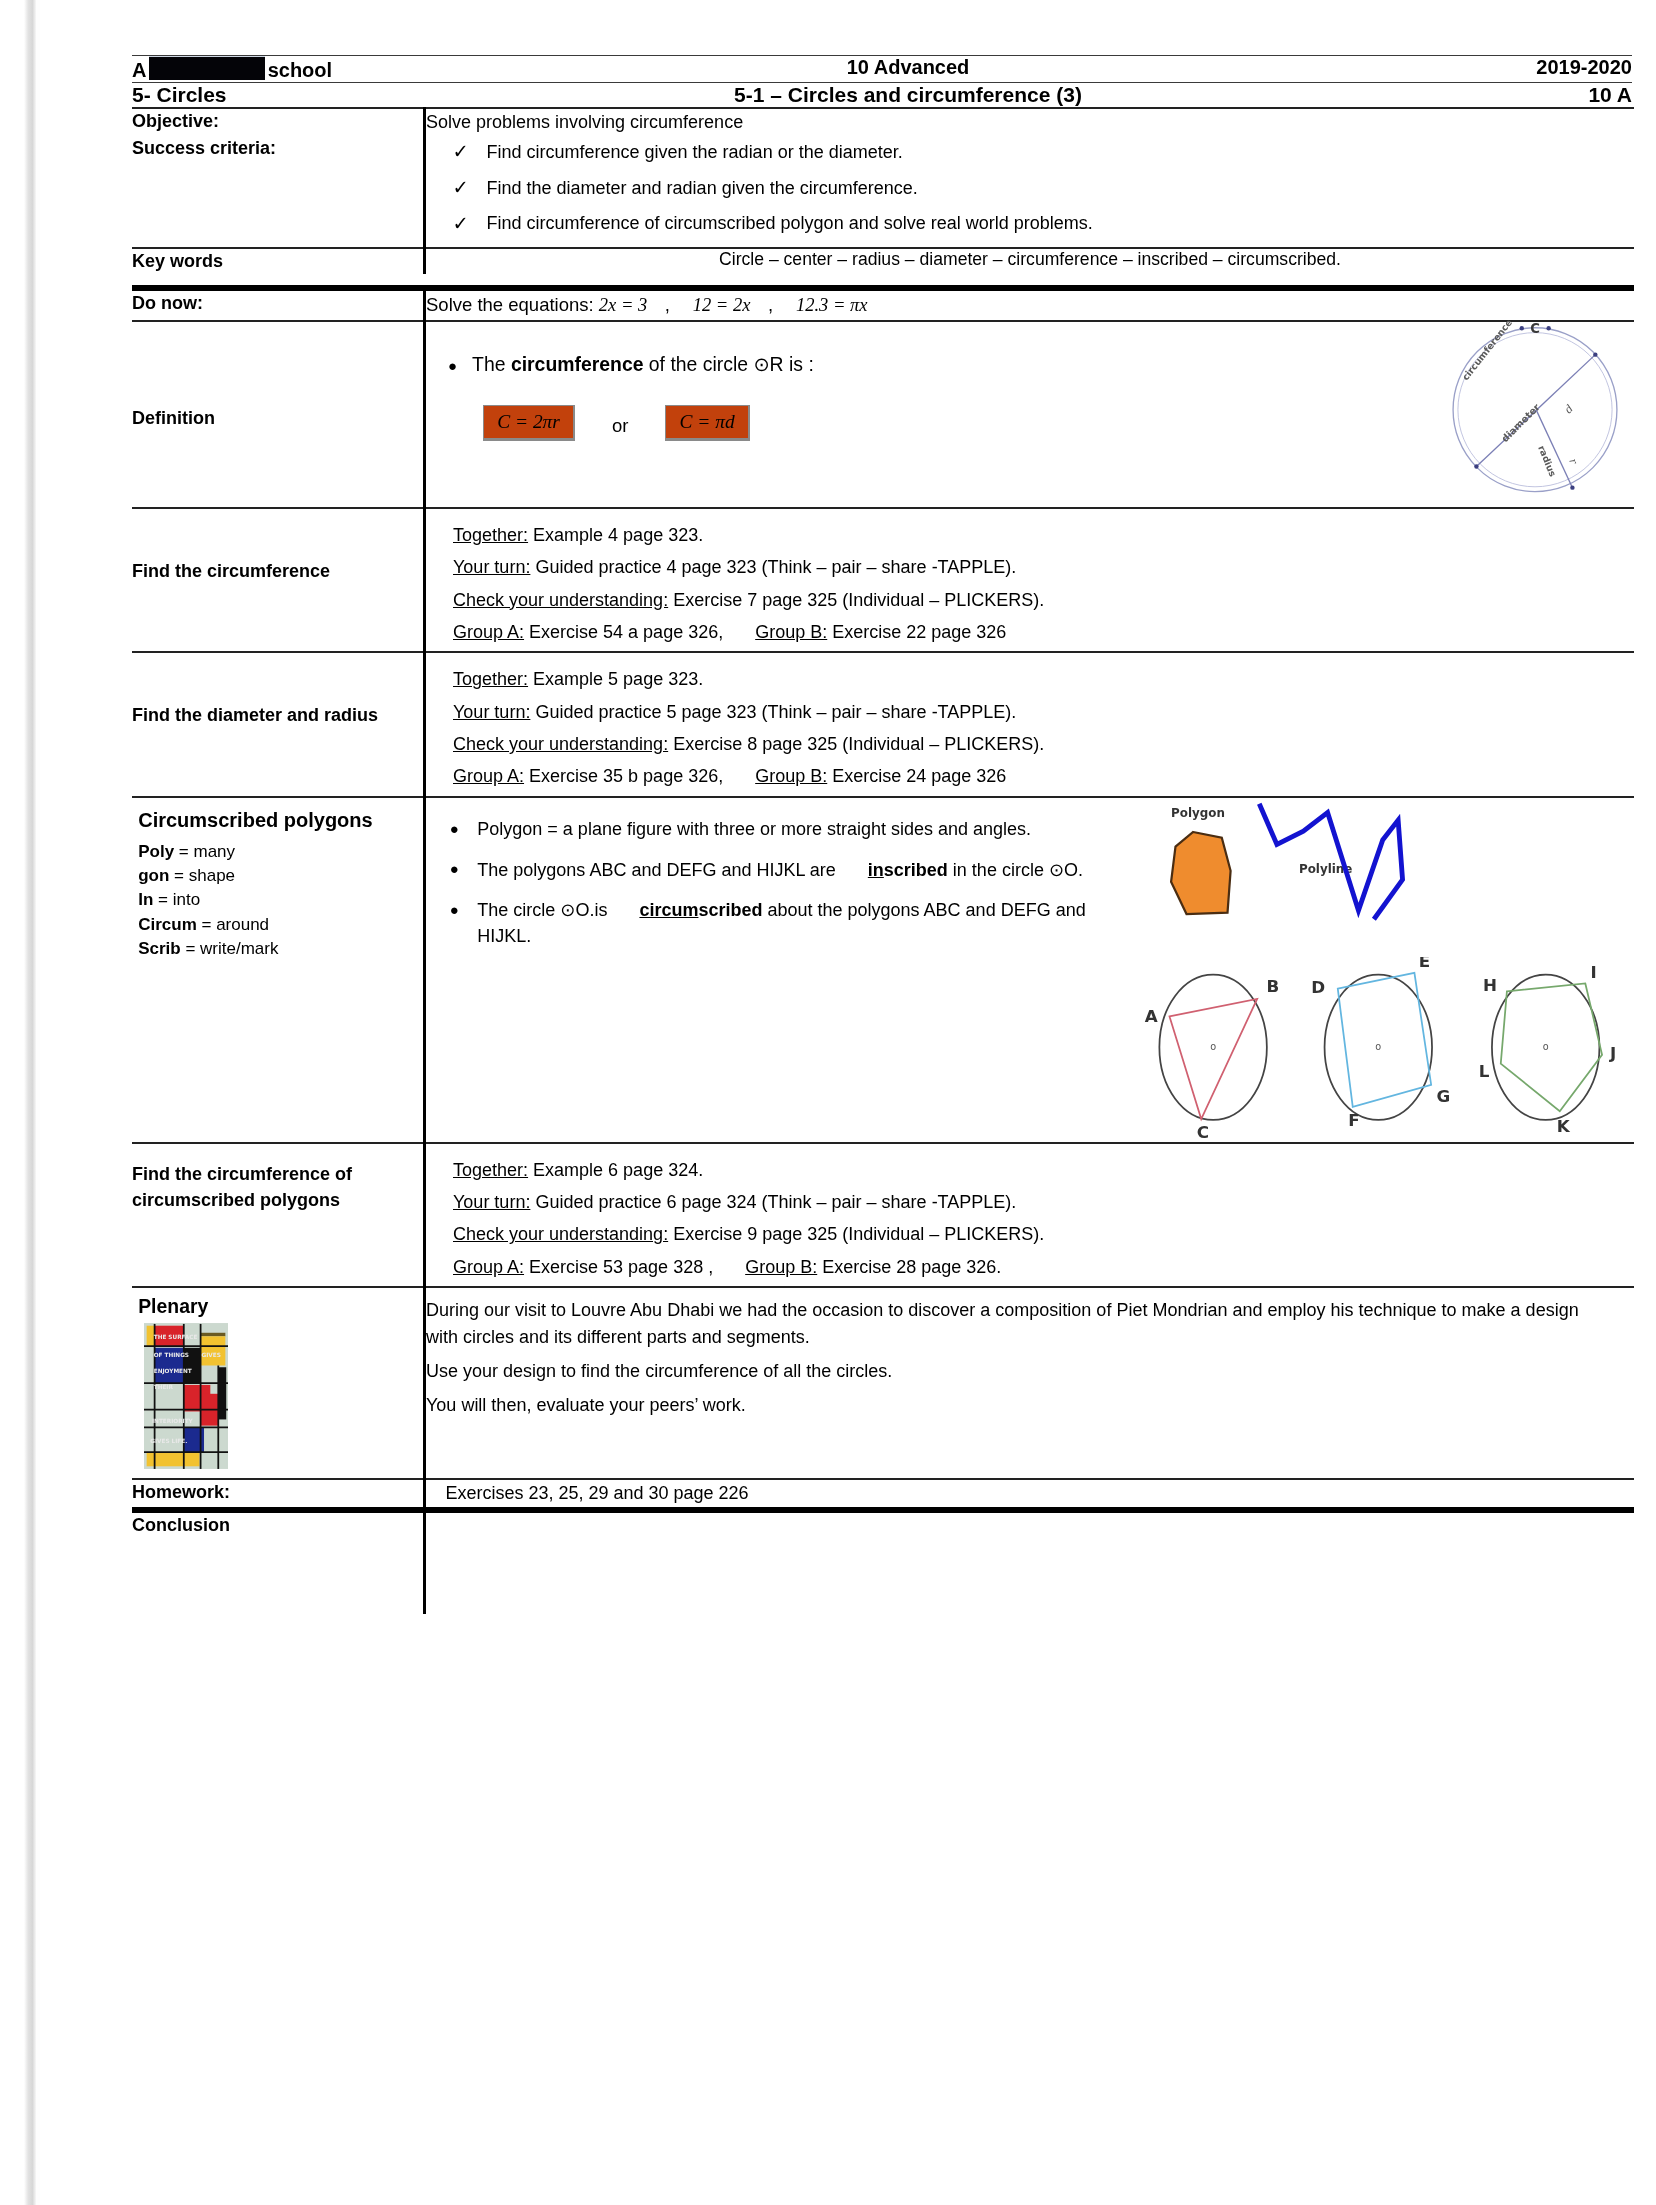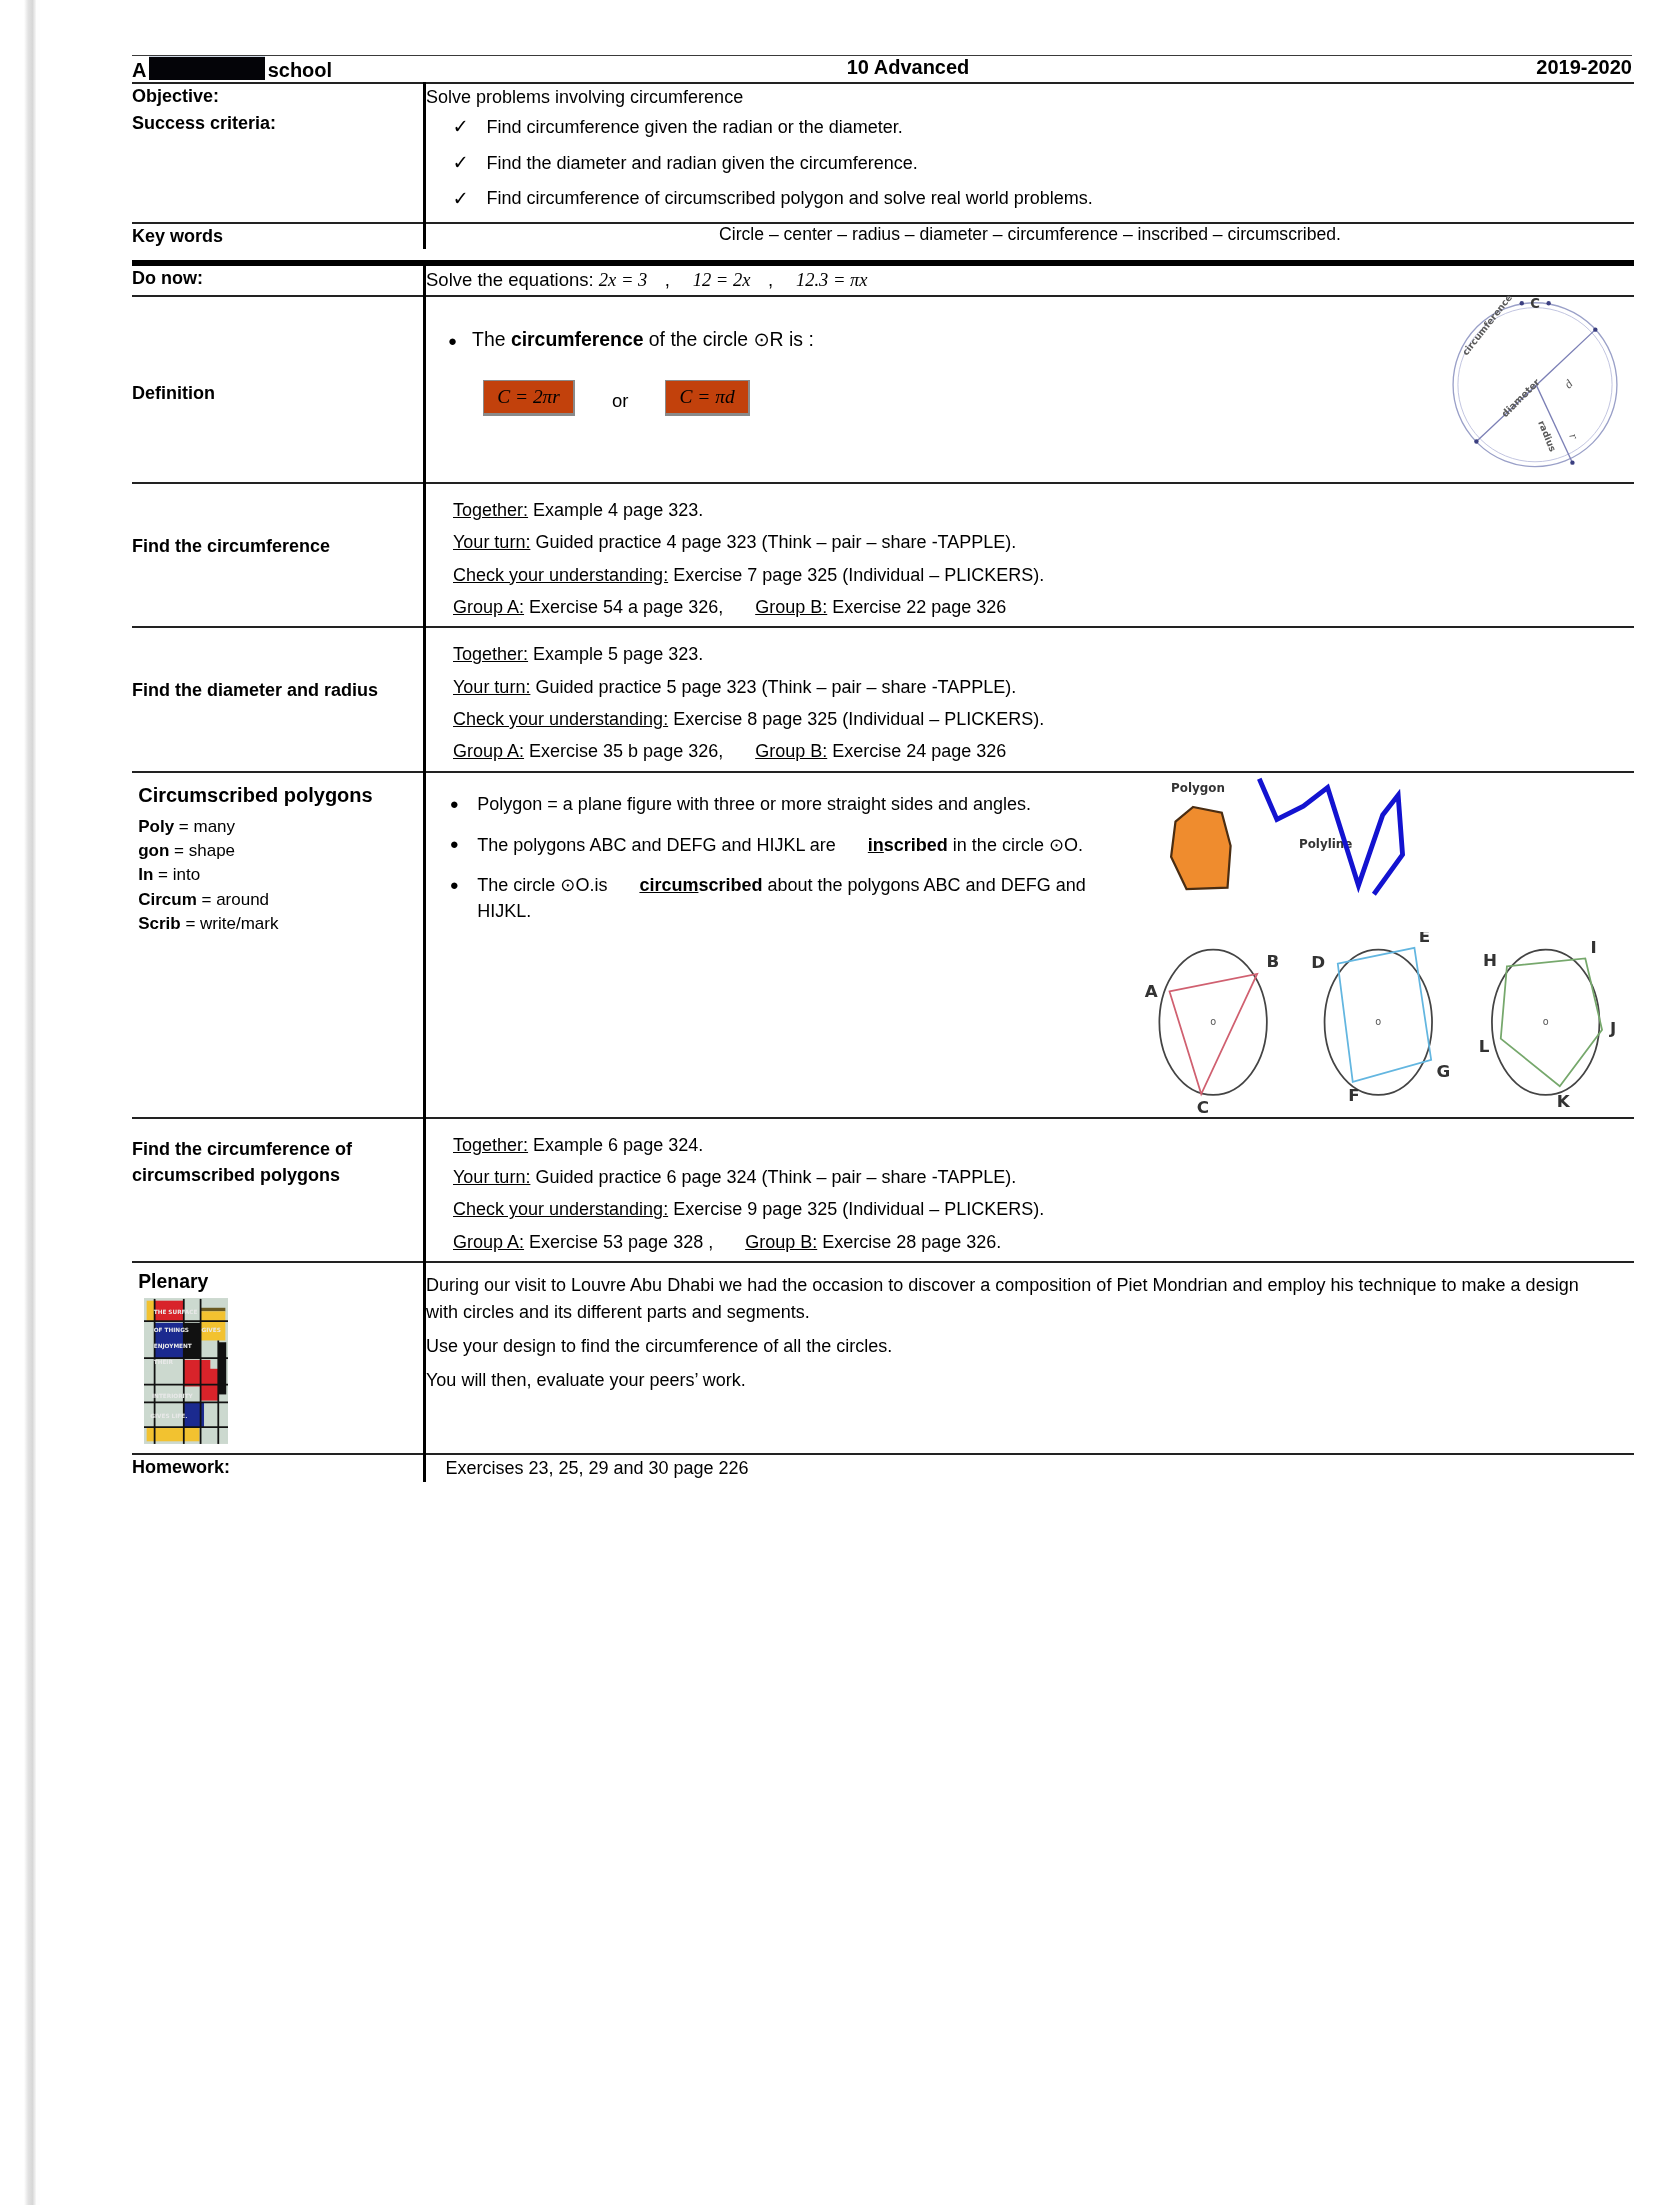"5- Circles" tr.title-row { html: none -> <tr> <td>5- Circles</td> <td>5-1 – Circles and circumference (3)</td> <td>10 A</td> </tr> }
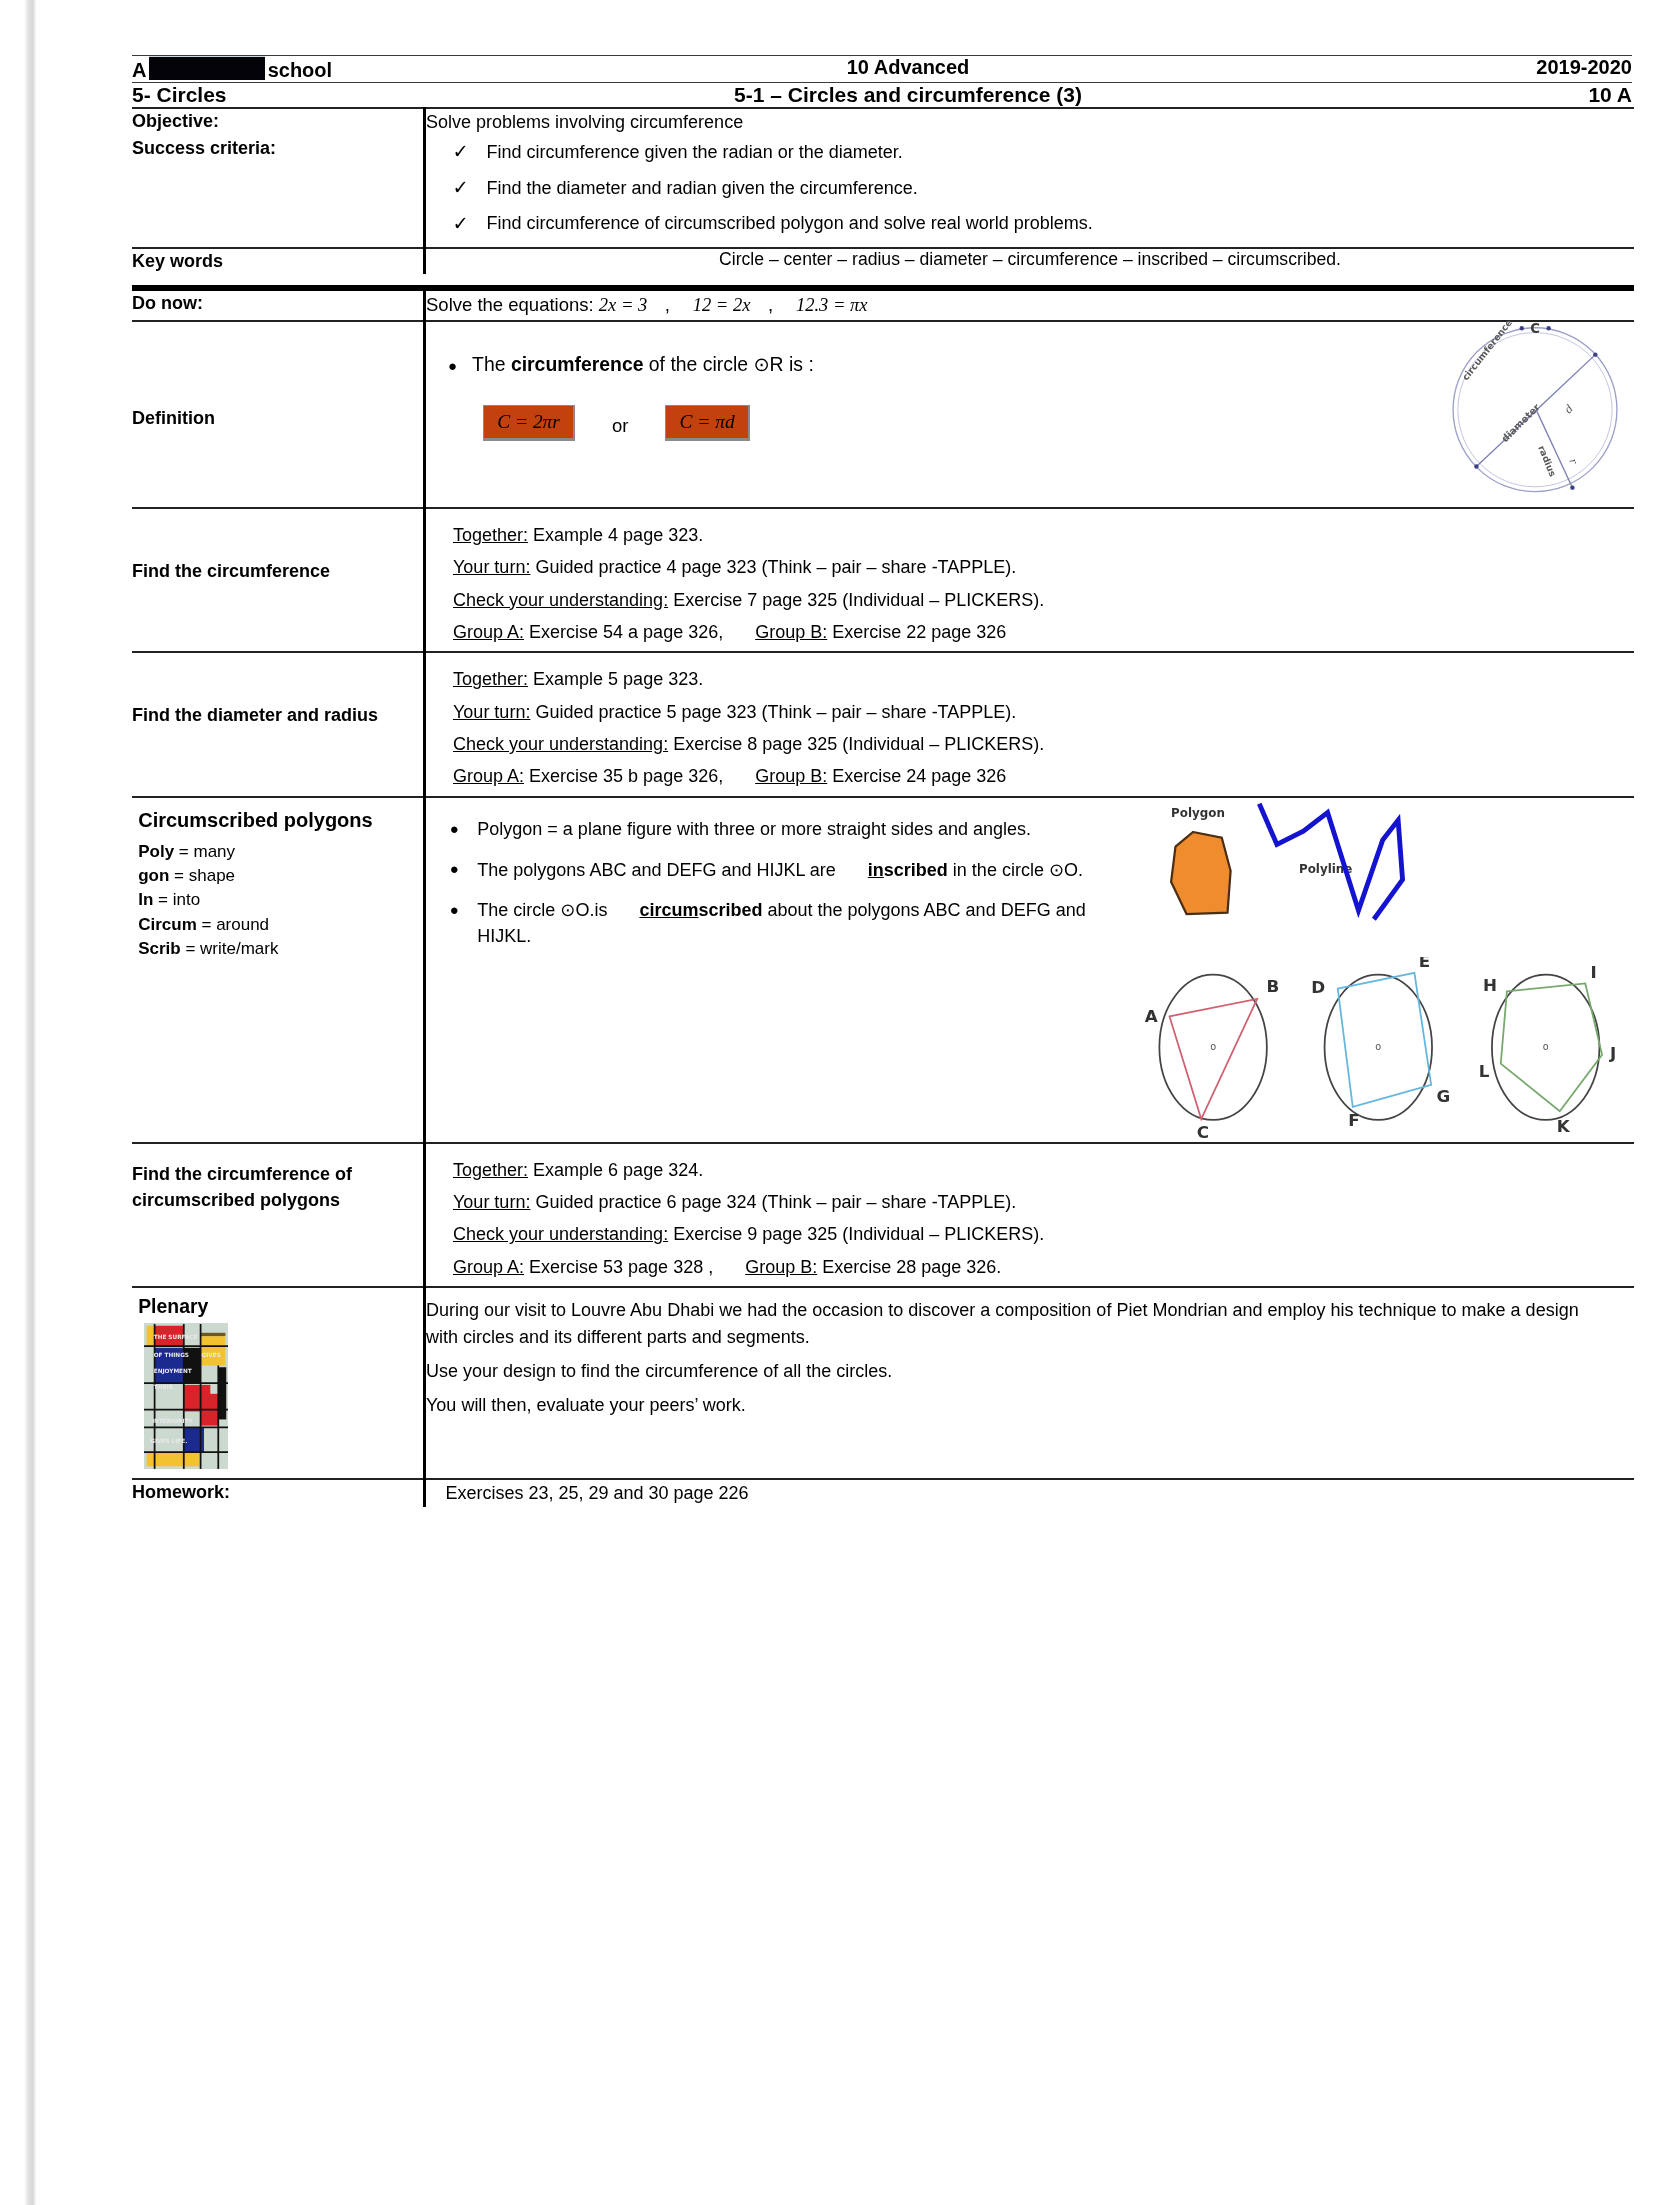"Conclusion" tr.hline-fat { html: none -> <tr> <td>Conclusion</td> <td></td> </tr> }
